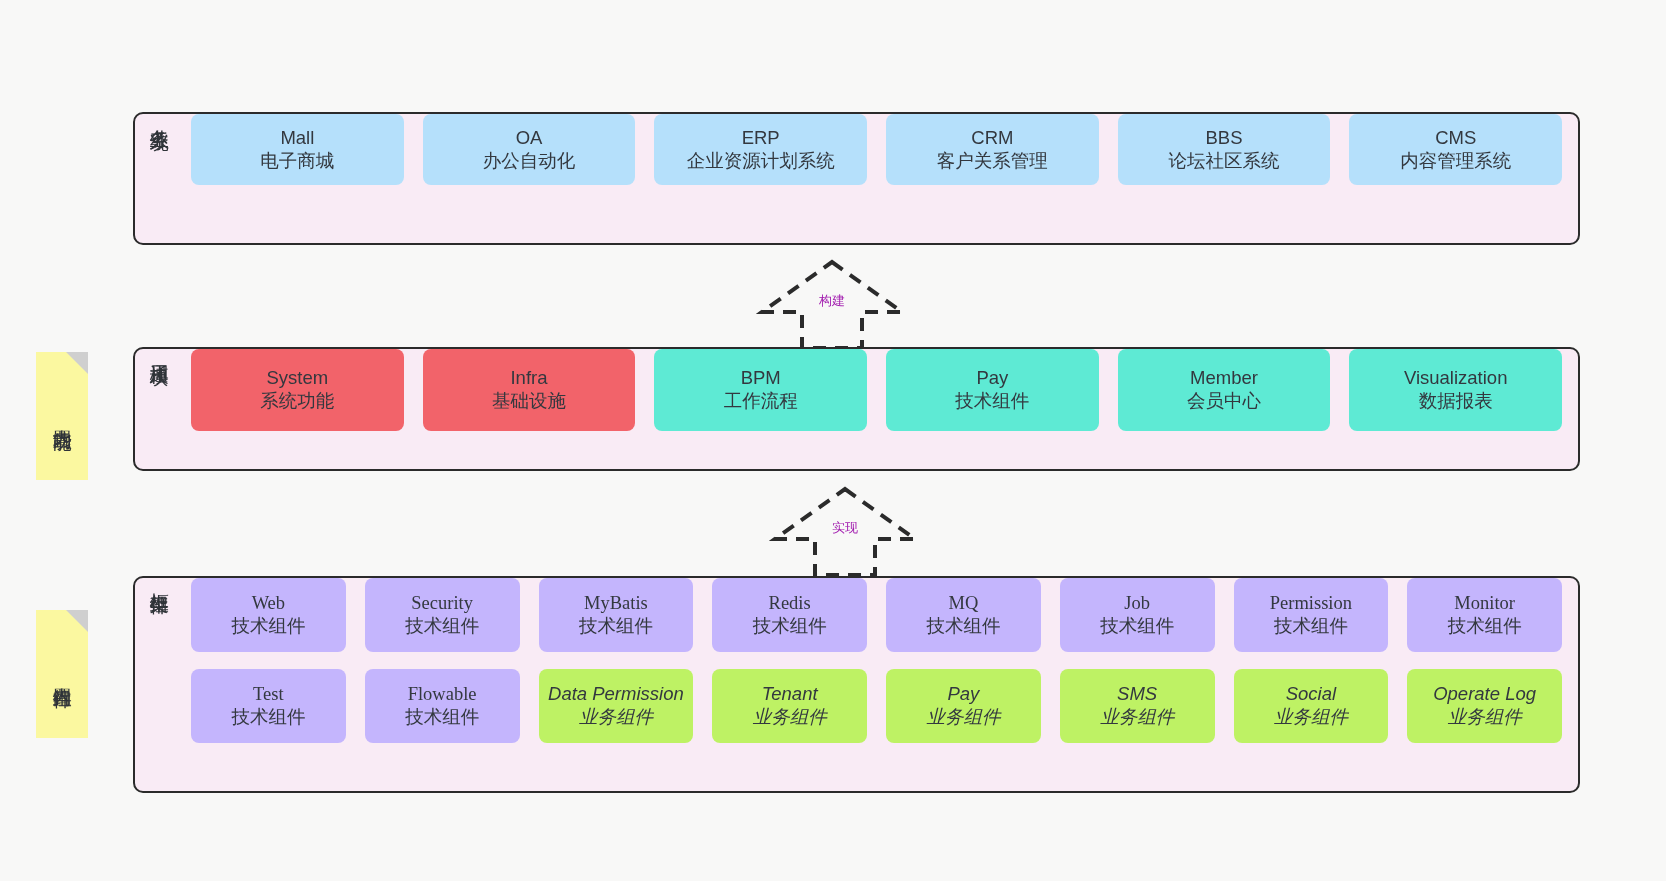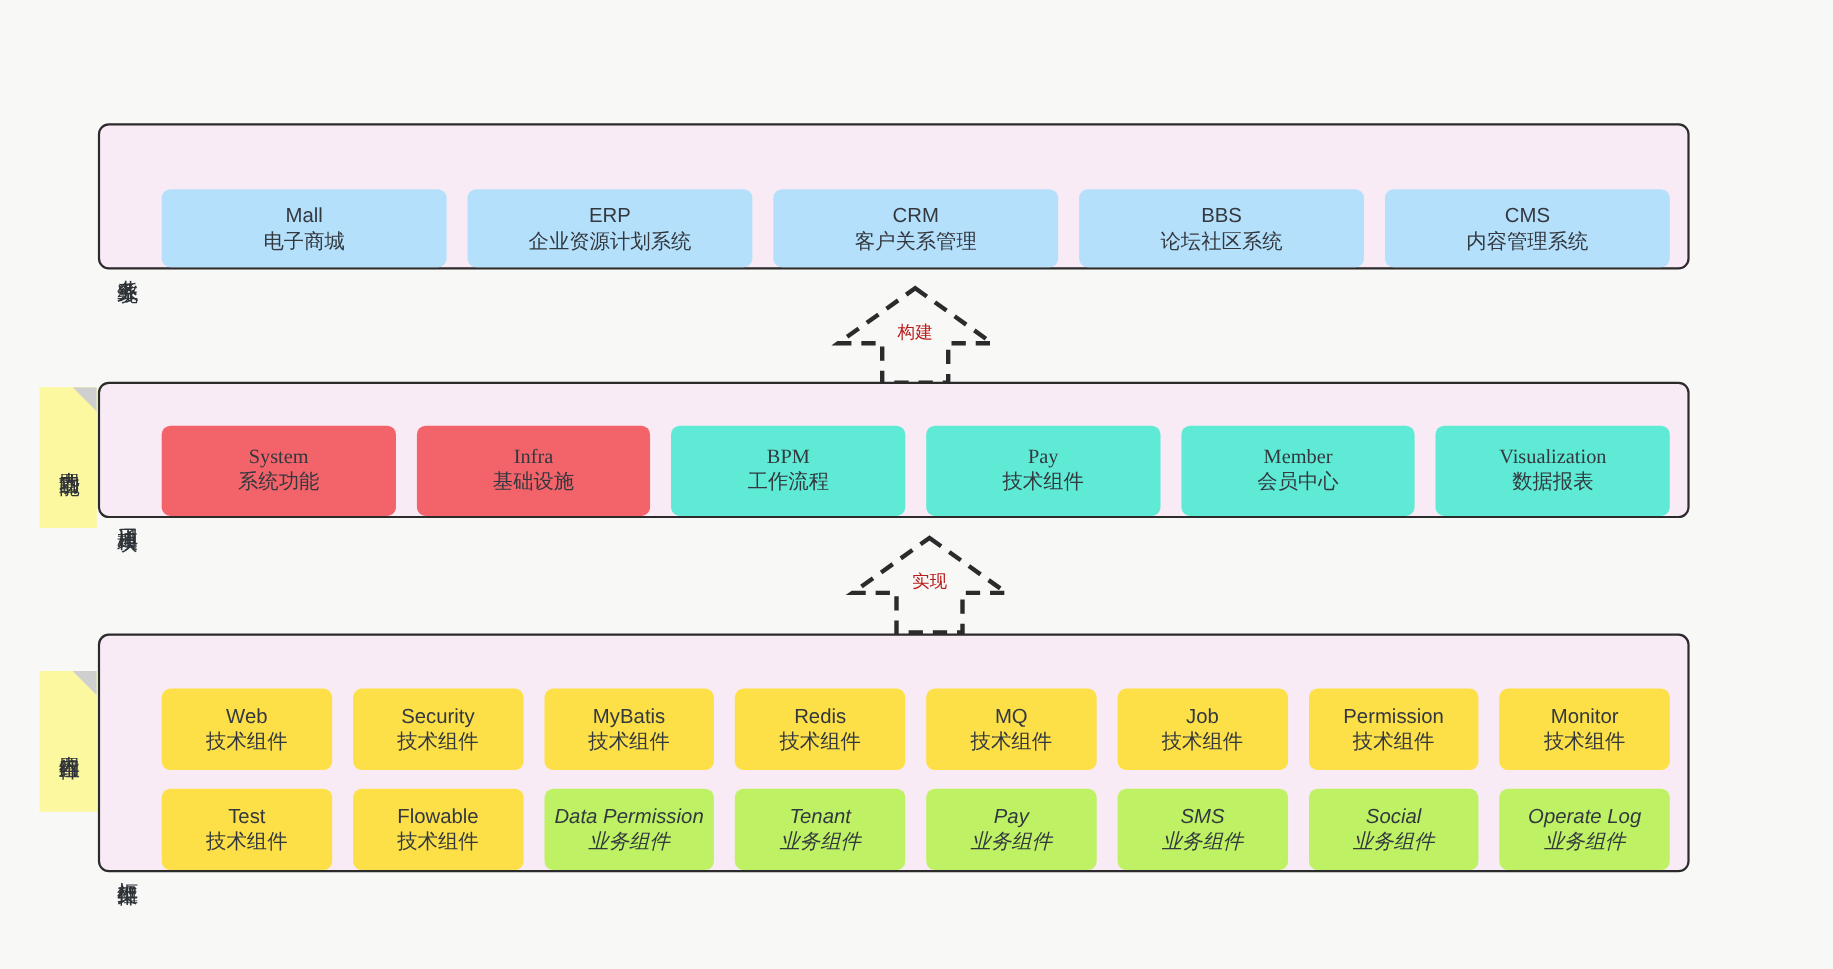"Mall" .layer { align-items: flex-end -> flex-start; margin-left: none -> 44px }
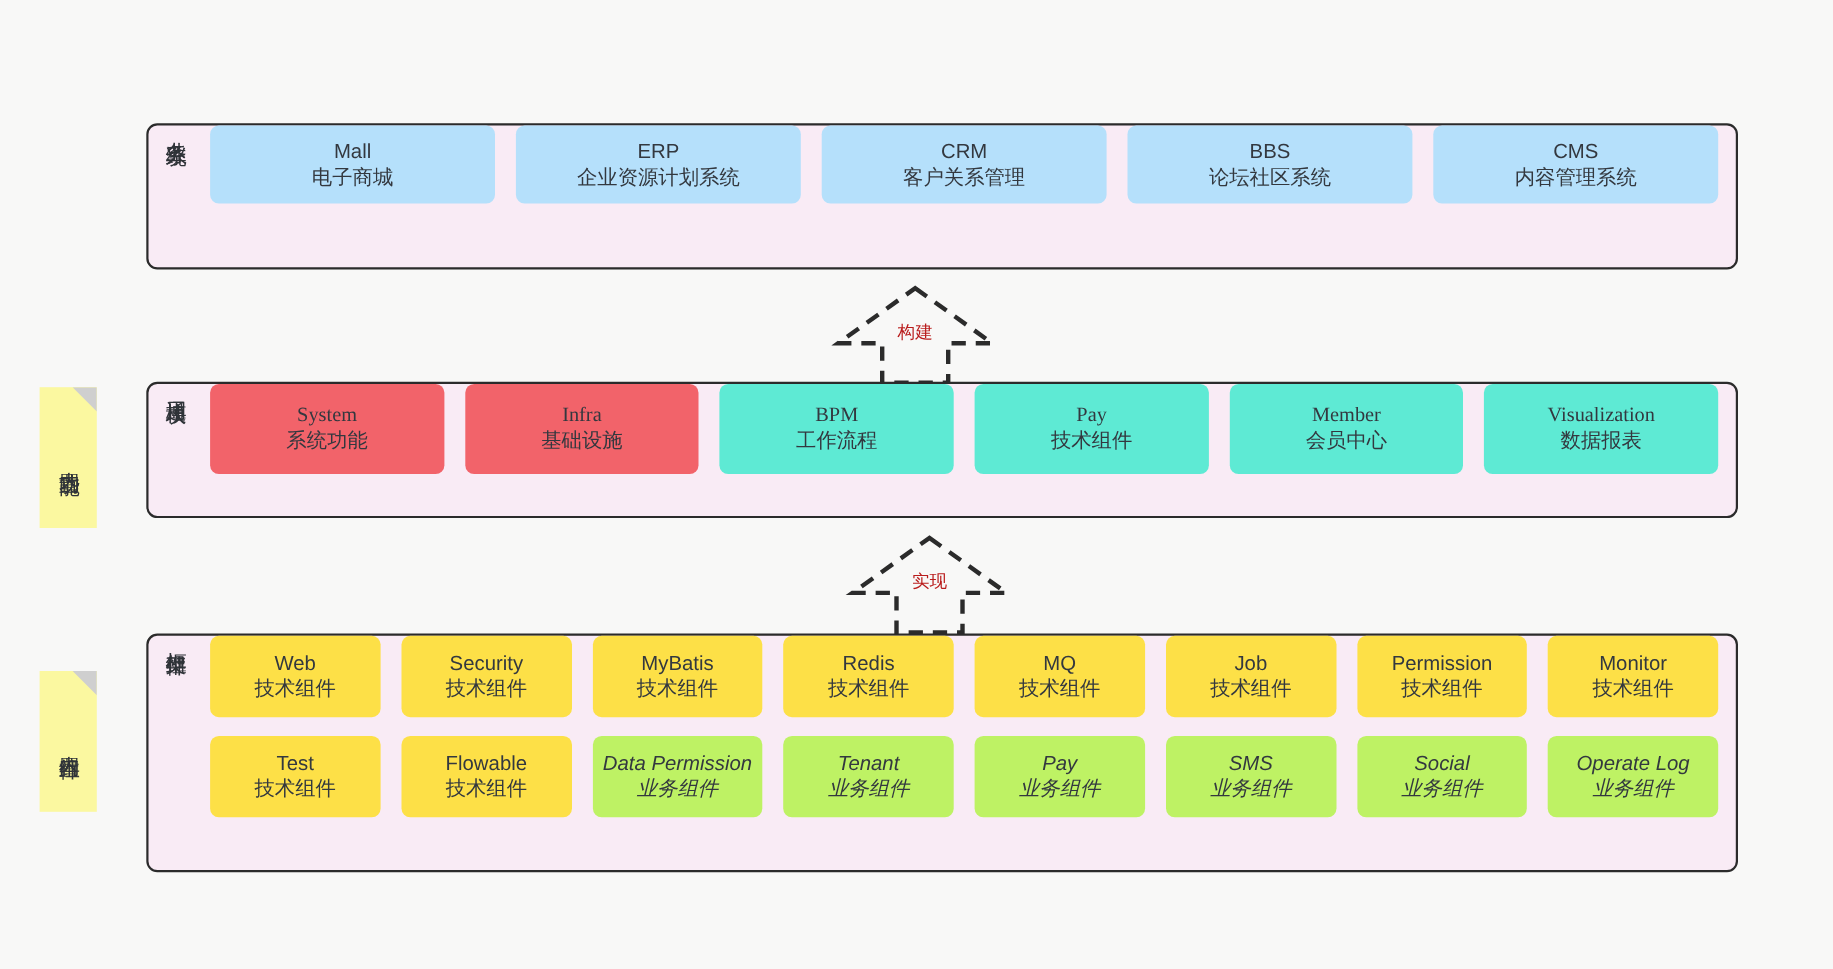"OA" div.cell { html: none -> <div> <span>OA</span> <span>办公自动化</span> </div> }
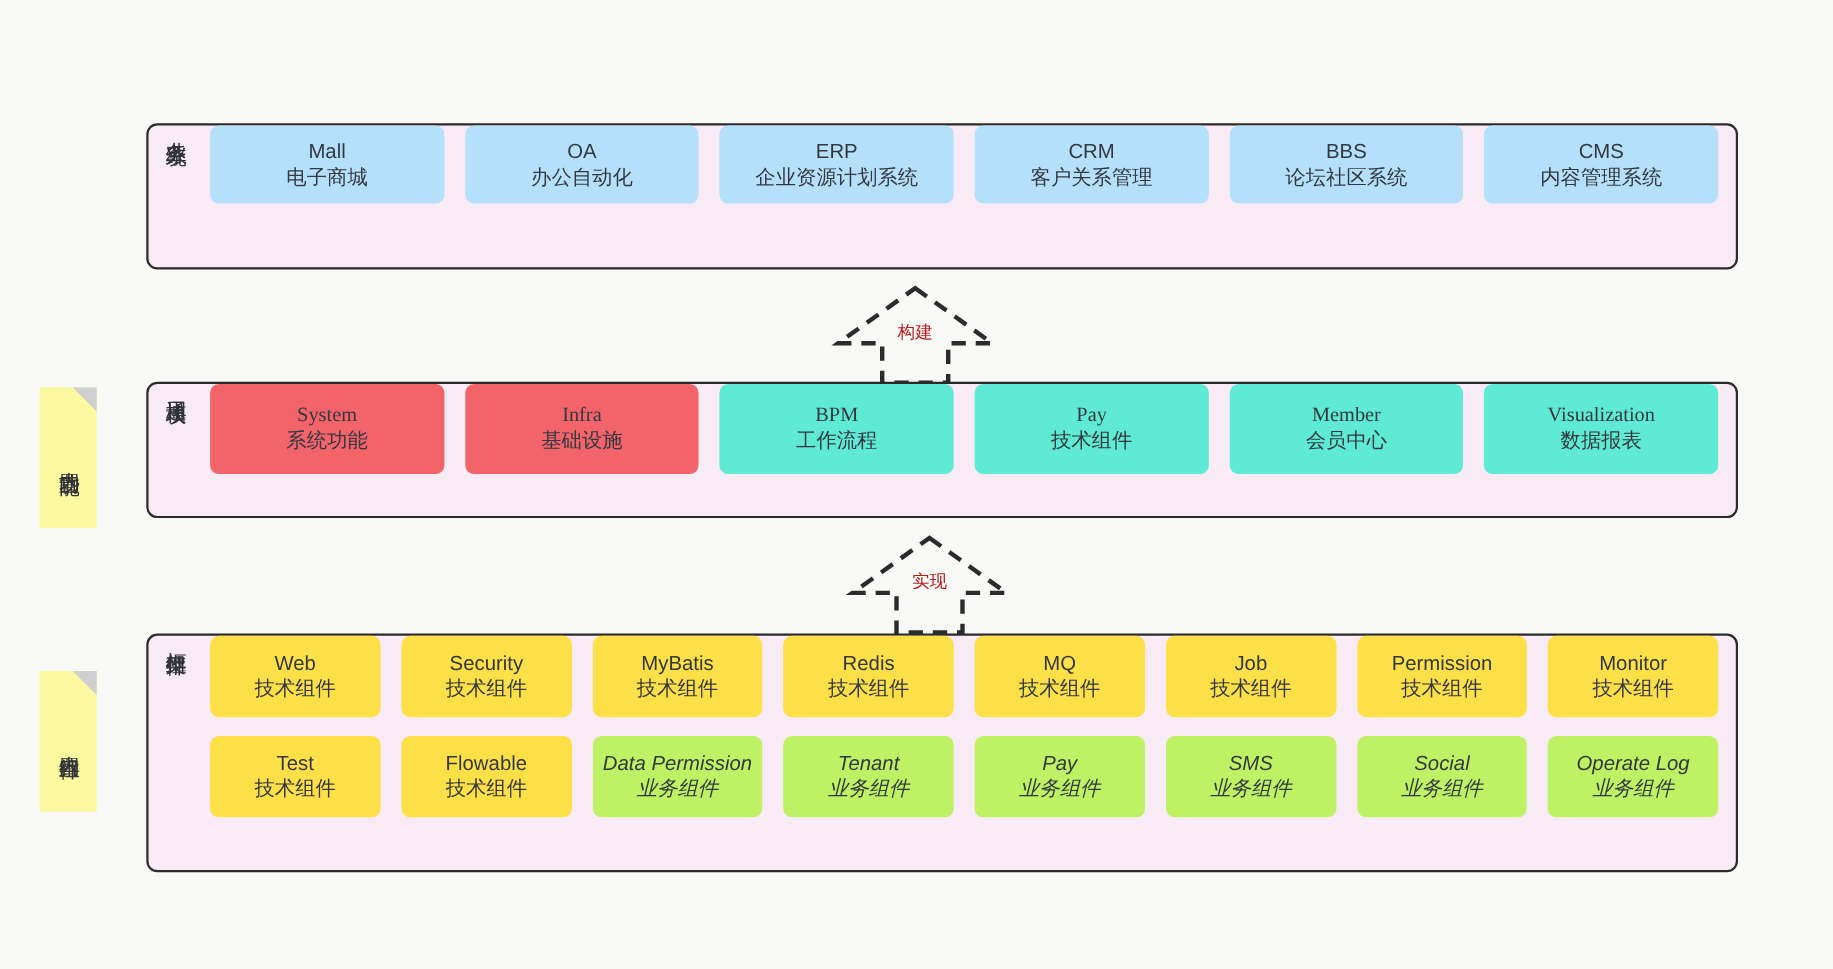"构建" .arrow-label { color: #b91c1c -> #a21caf; font-size: 16px -> 13px }
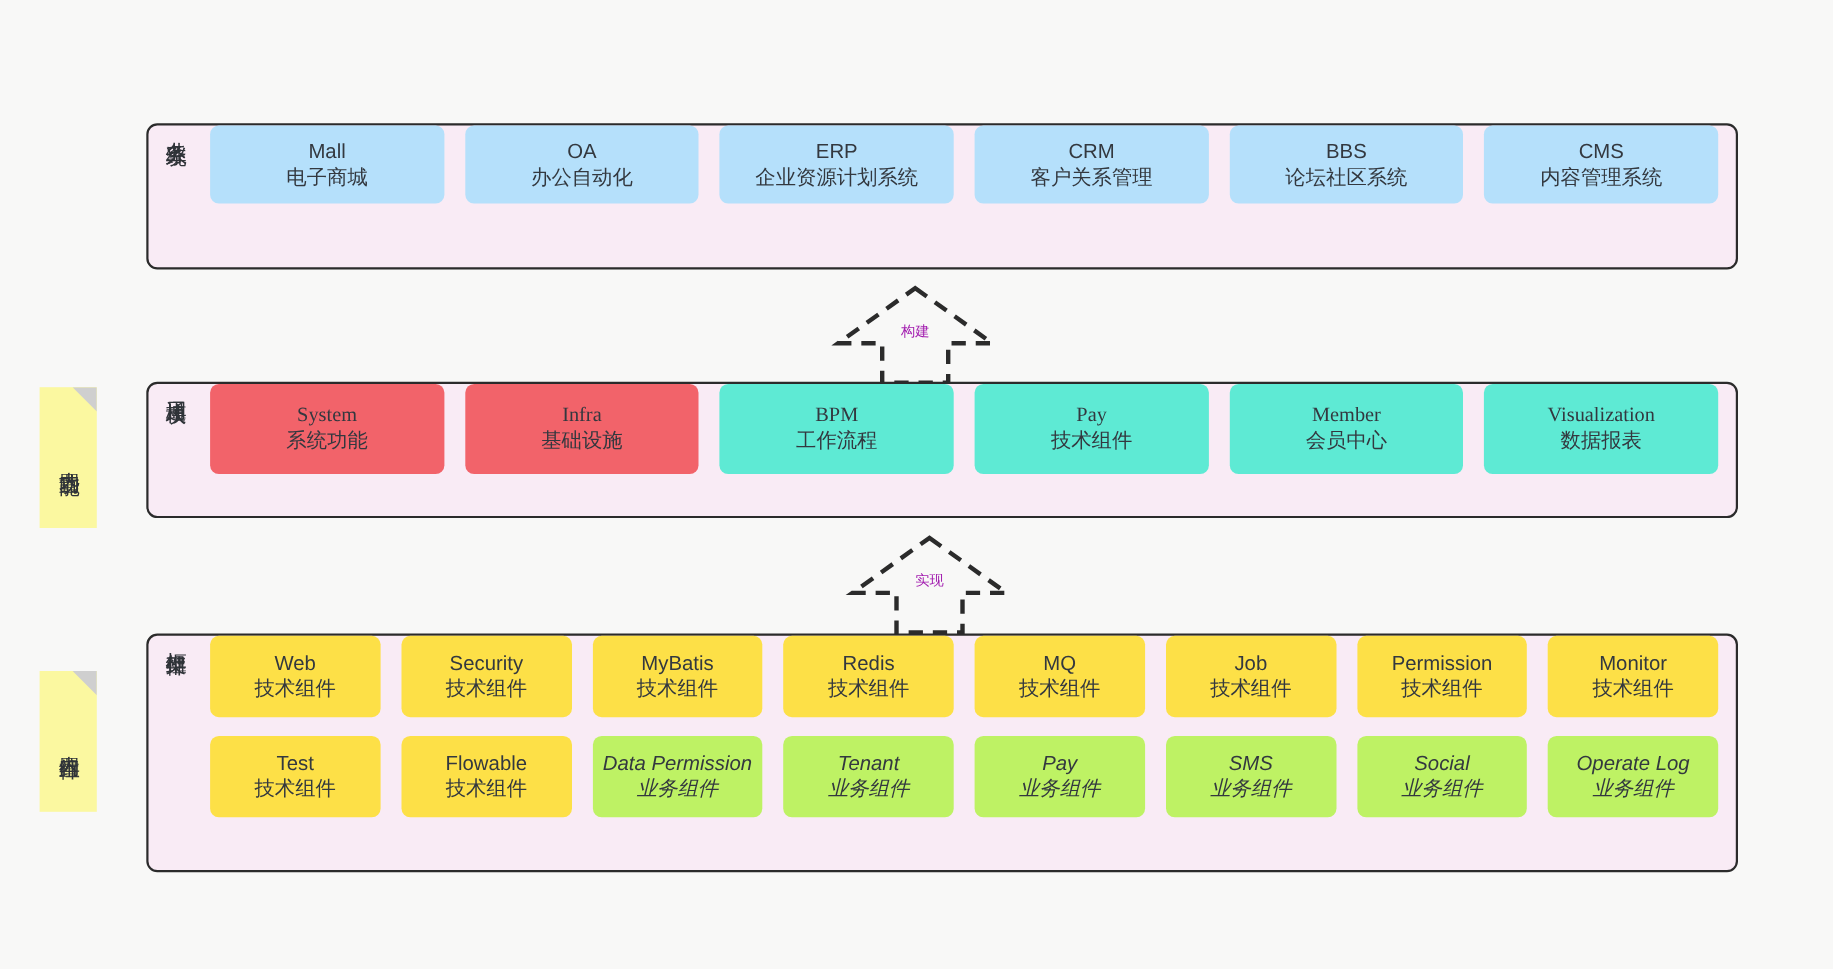"System" .layer-2 .cell { font-family: Liberation Serif, serif -> none }
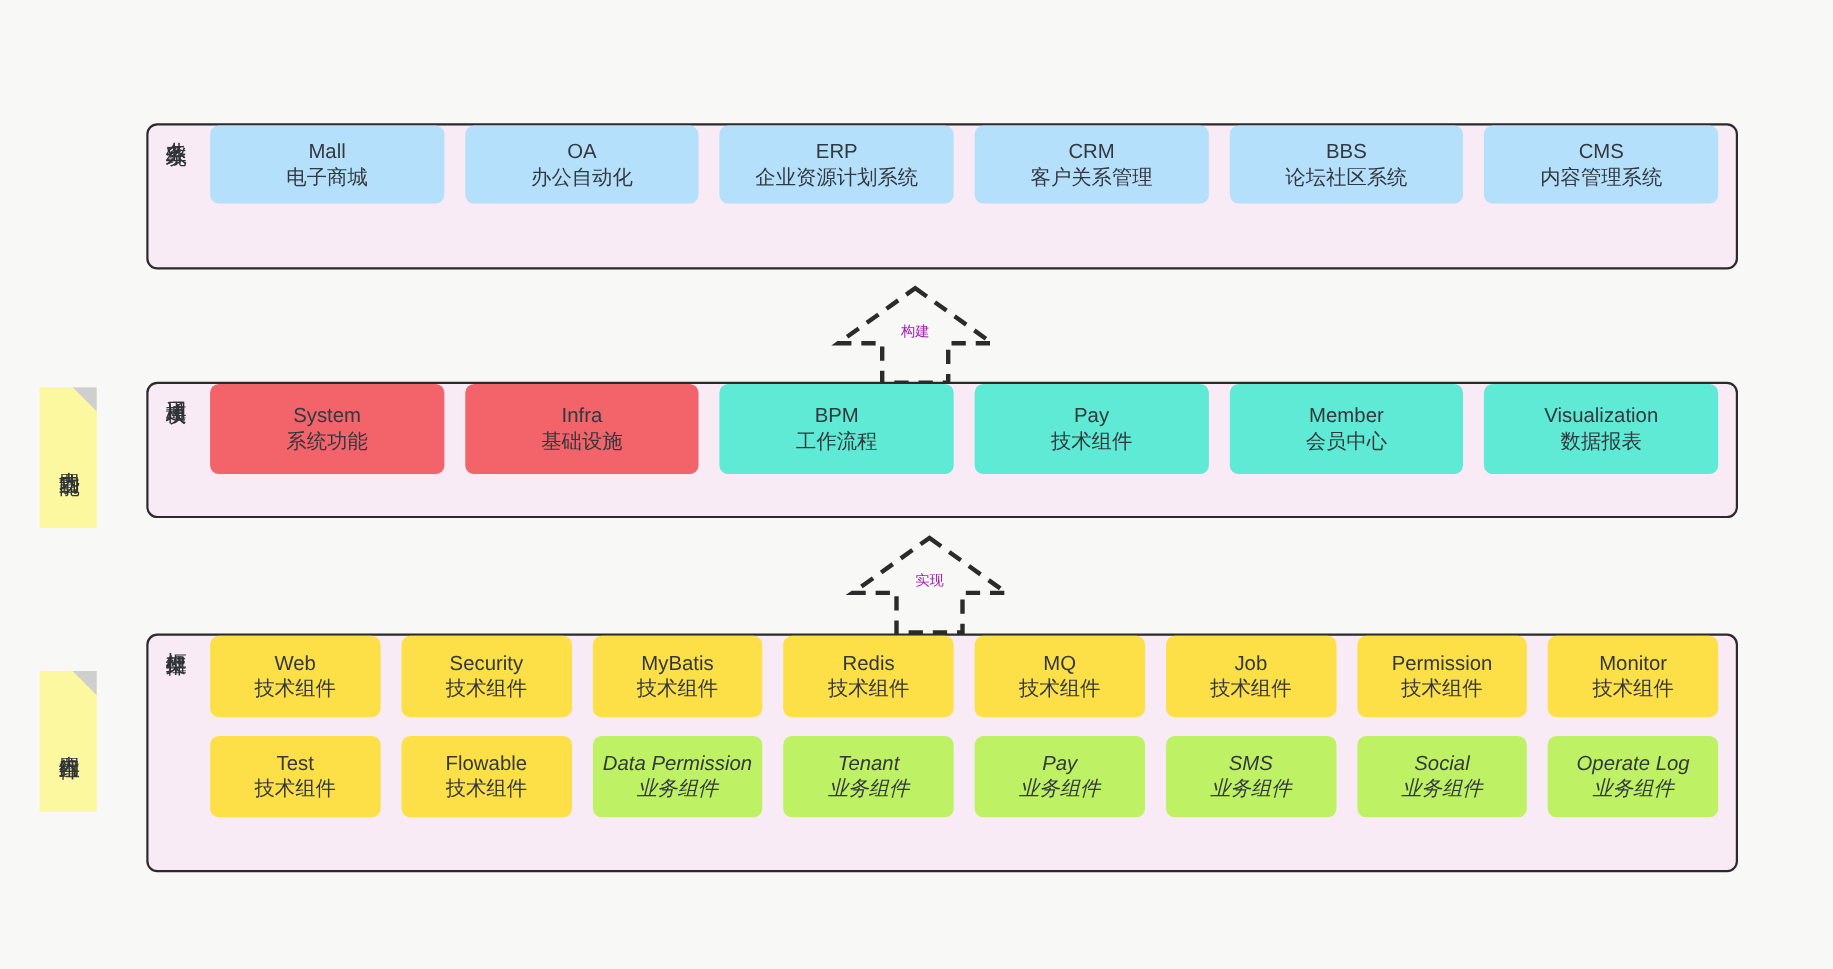"Web" .c-green { background: #fde047 -> #c4b5fd; font-family: none -> Liberation Serif, serif }
